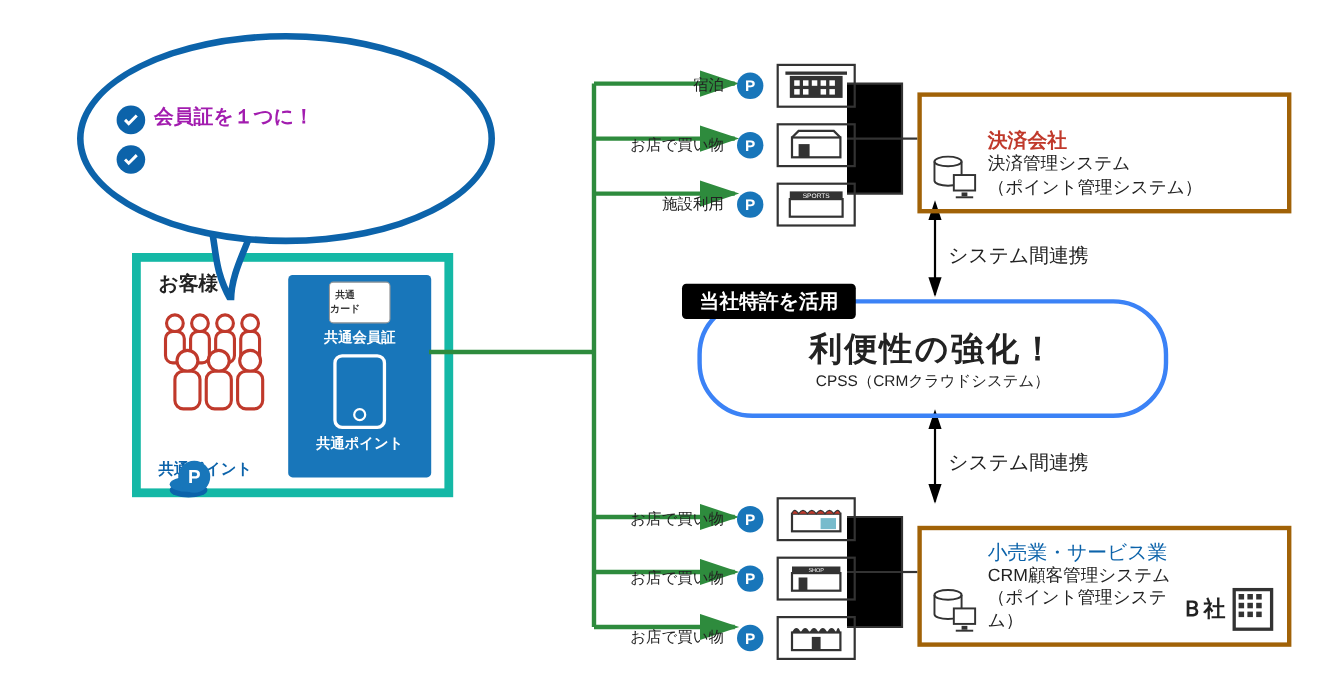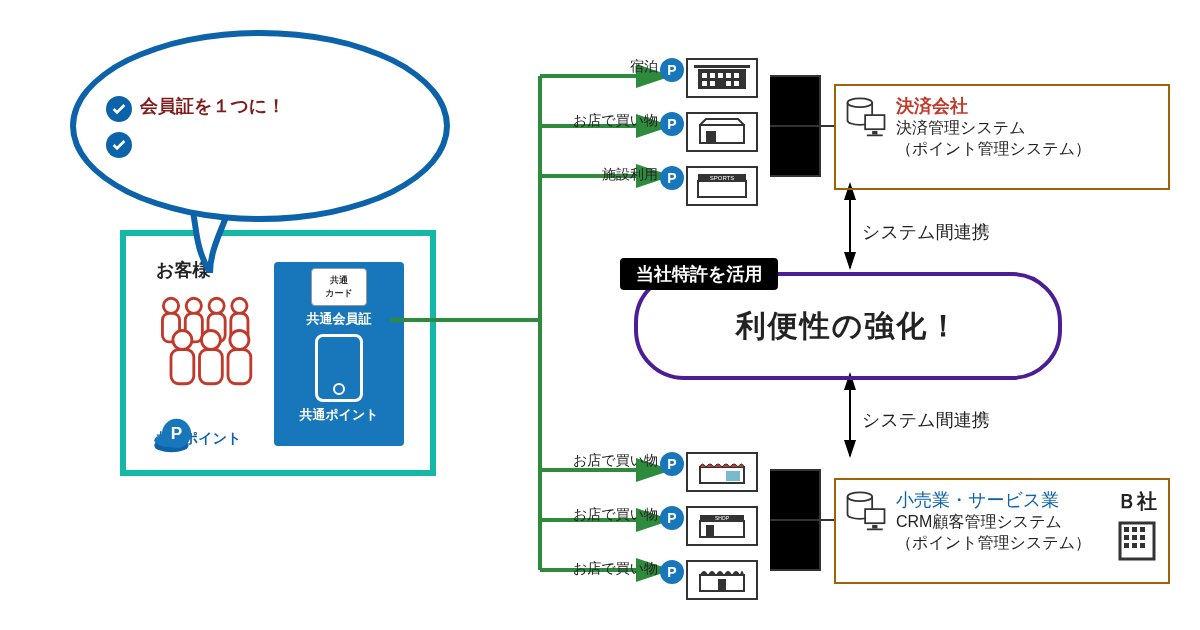"宿泊" .svc-row { align-items: flex-start -> center; gap: 2px -> 12px }
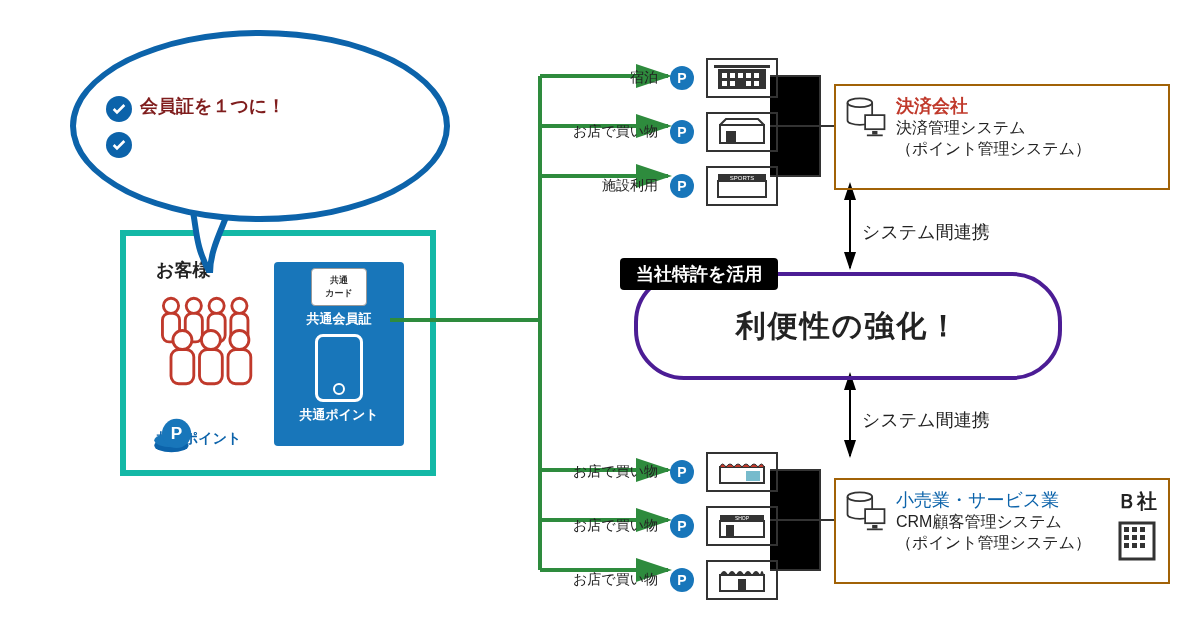"会員証を１つに！" .bullet { color: #7f1d1d -> #a21caf }
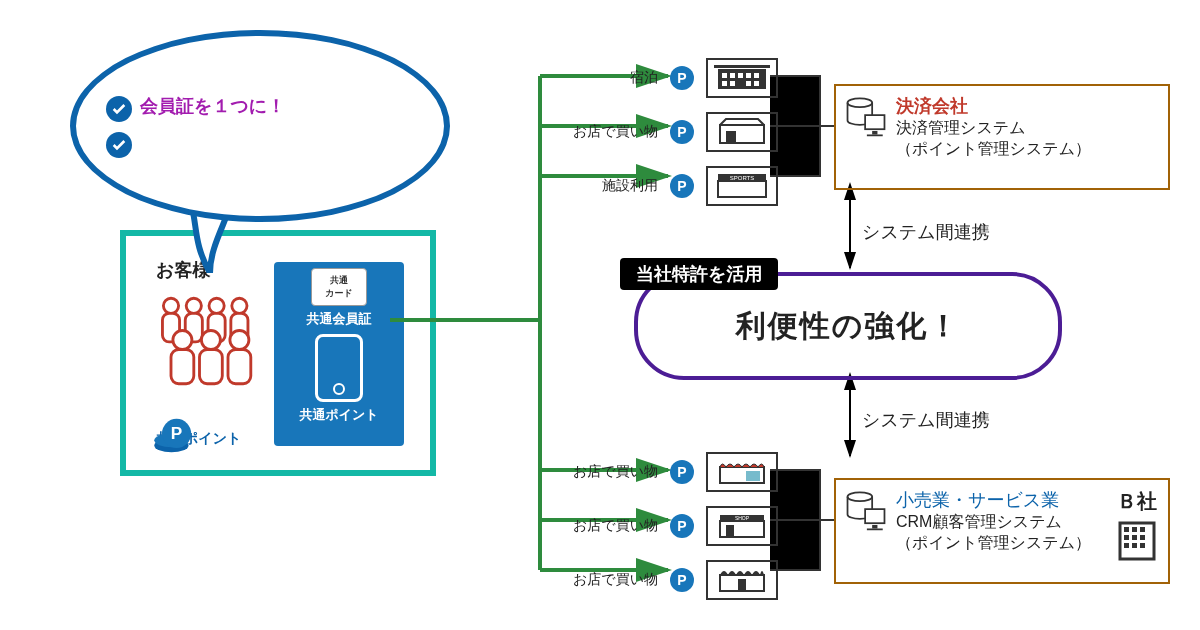"決済会社" .company { align-items: flex-start -> flex-end; border: 2px solid #a16207 -> 4px solid #a16207 }
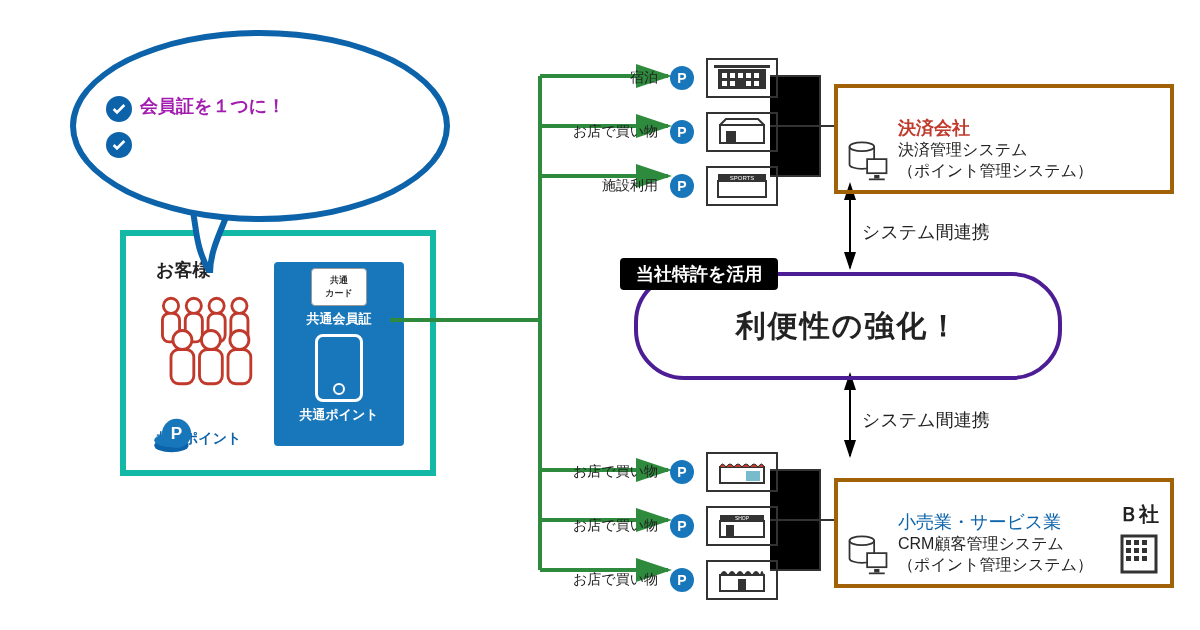"お客様" .cust-box { border: 6px solid #14b8a6 -> 8px solid #14b8a6; padding: 22px -> 8px }
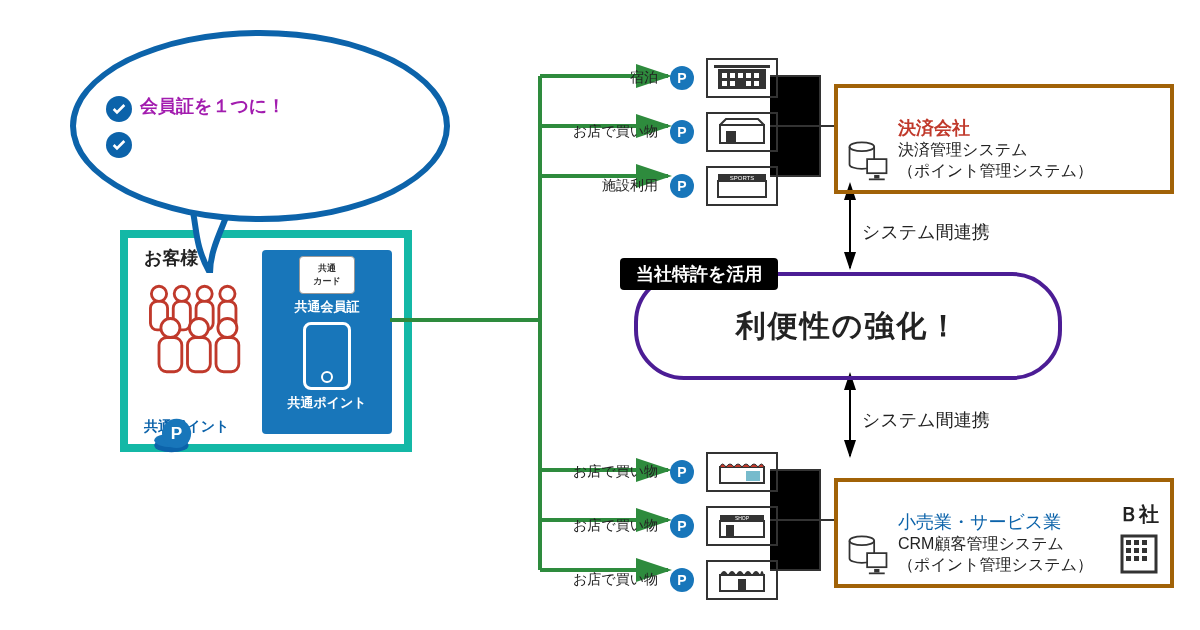"共通" .mini-card { align-items: center -> flex-start }
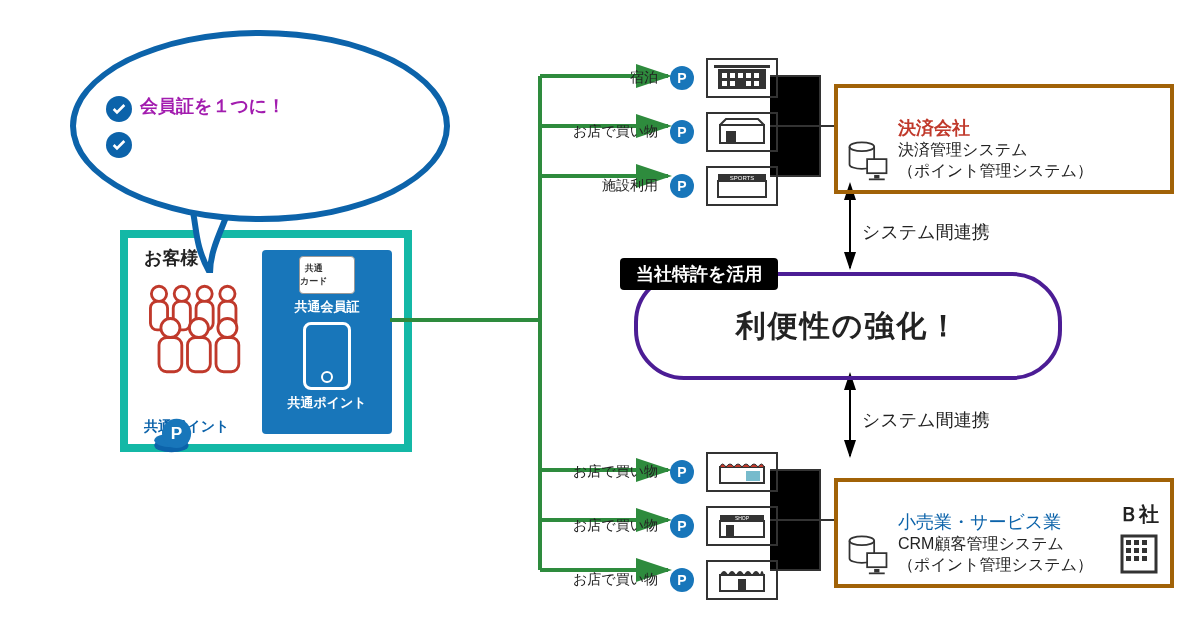"利便性の強化！" .cap { border: 4px solid #4c1d95 -> 4px solid #3b82f6 }
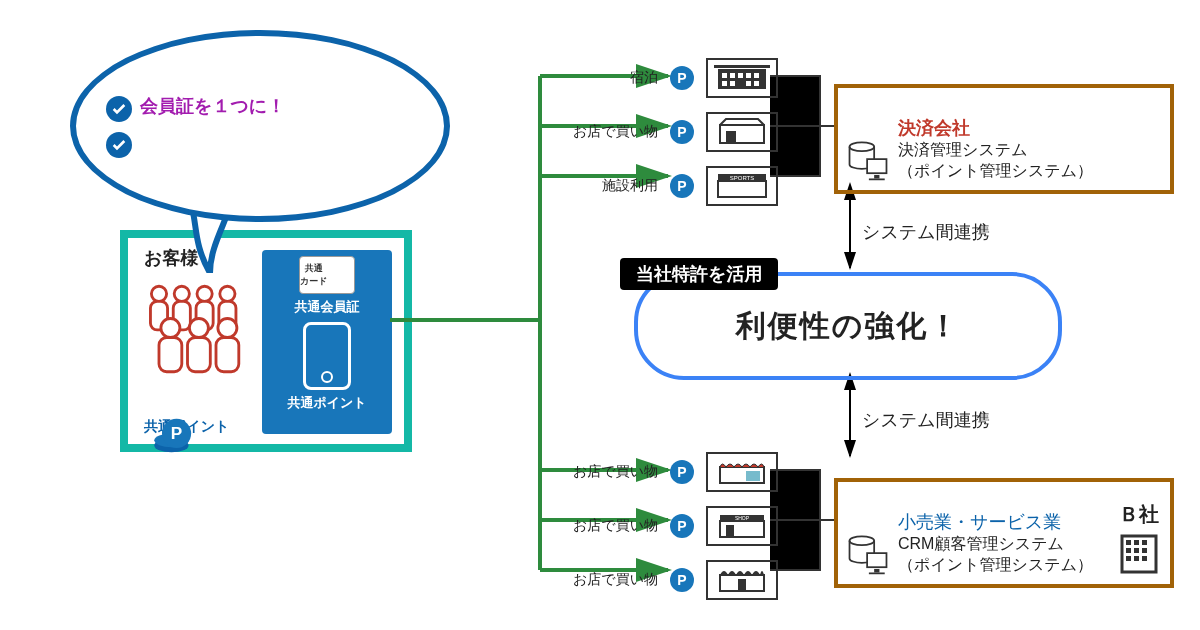"CPSS（CRMクラウドシステム）" div.cap-sub { html: none -> <div>CPSS（CRMクラウドシステム）</div> }
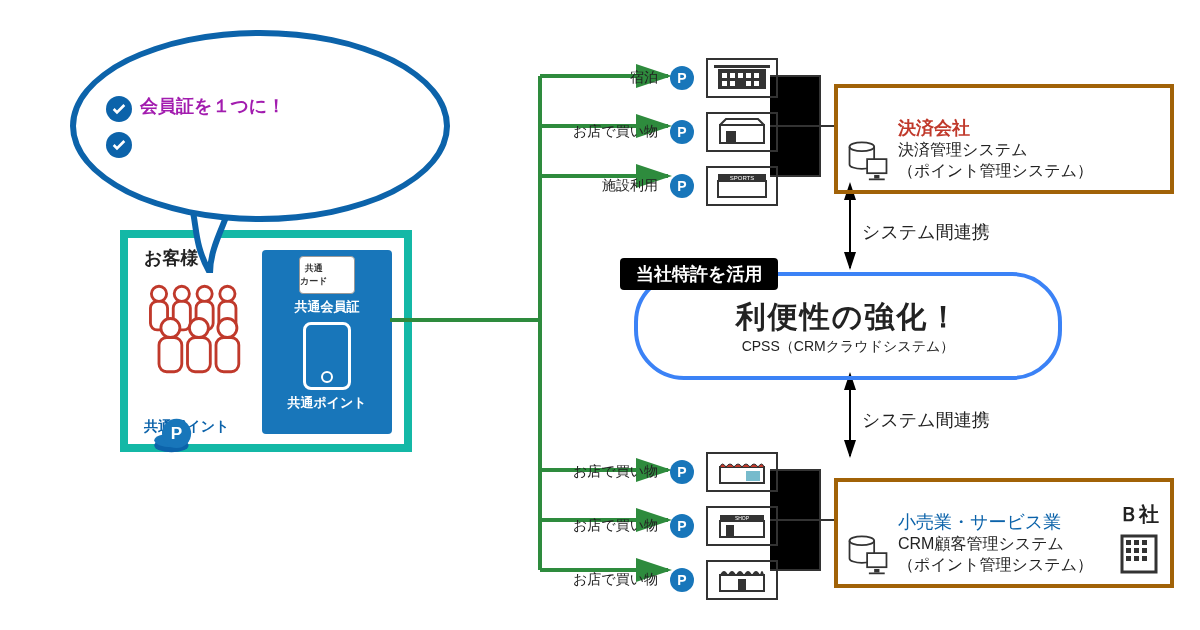"Ｂ社" div { flex-direction: column -> row }
